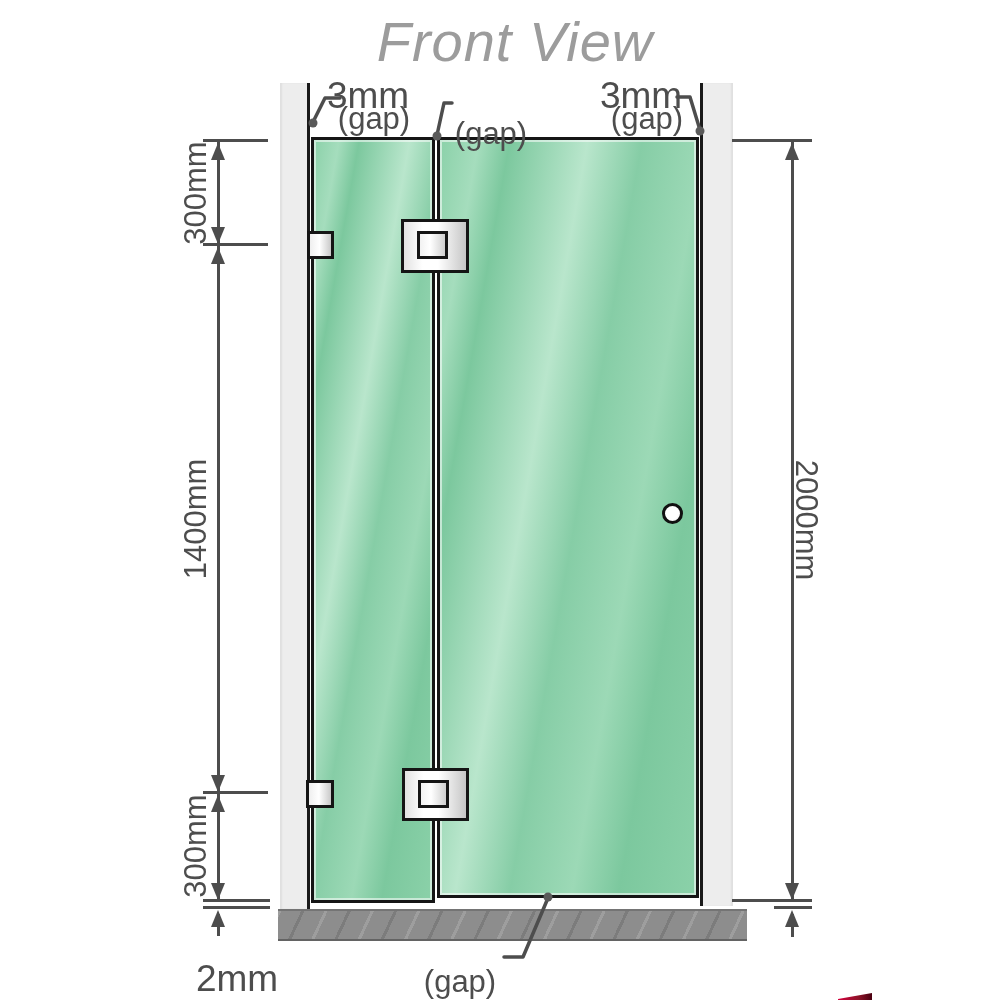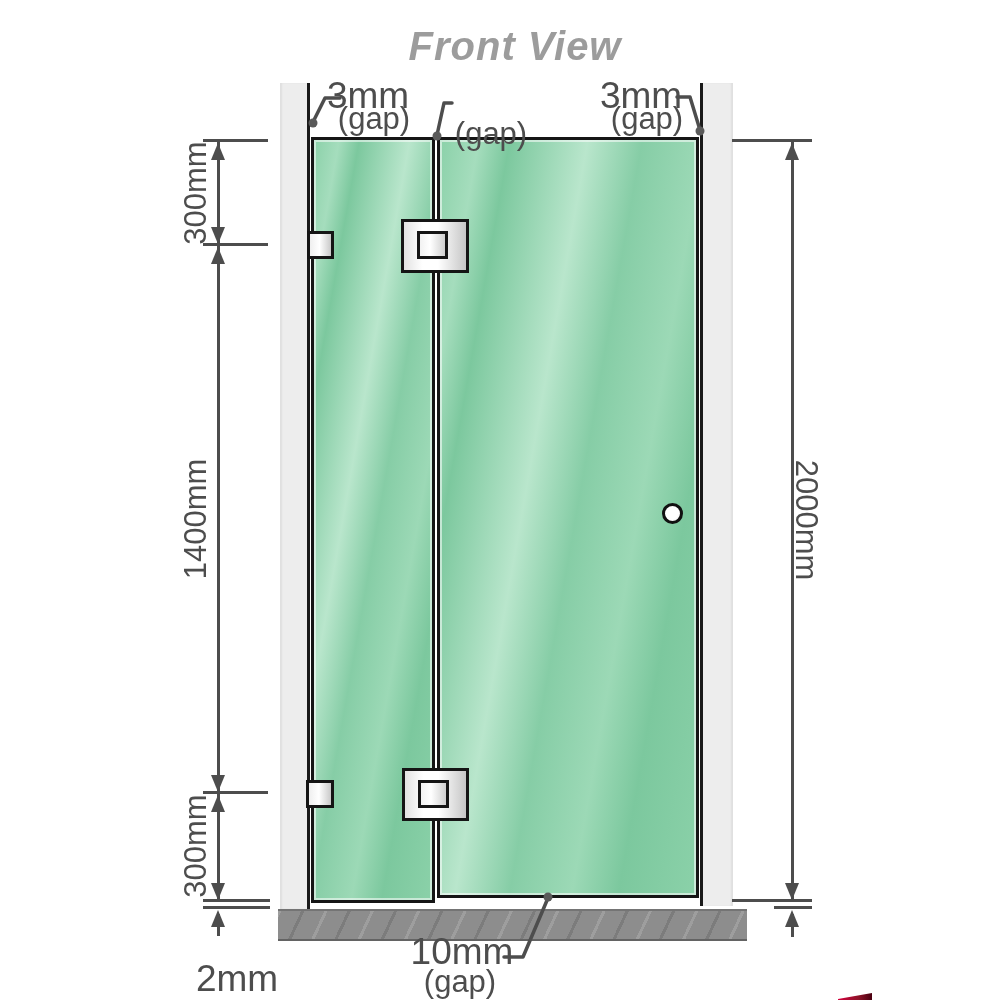"Front View" .title { font-size: 40px -> 56px; font-weight: 700 -> 400; top: 24px -> 9px }
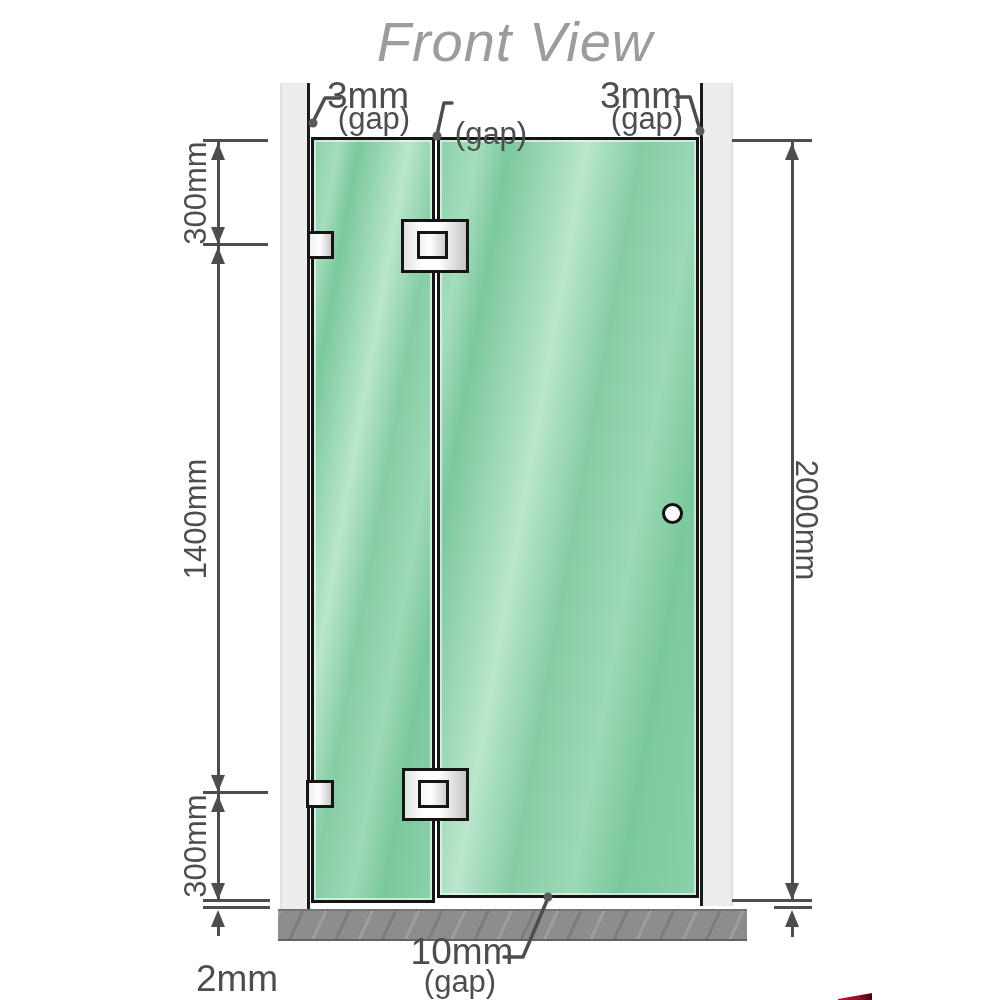"10mm" div.gap-label { html: <div>10mm</div> -> none }
